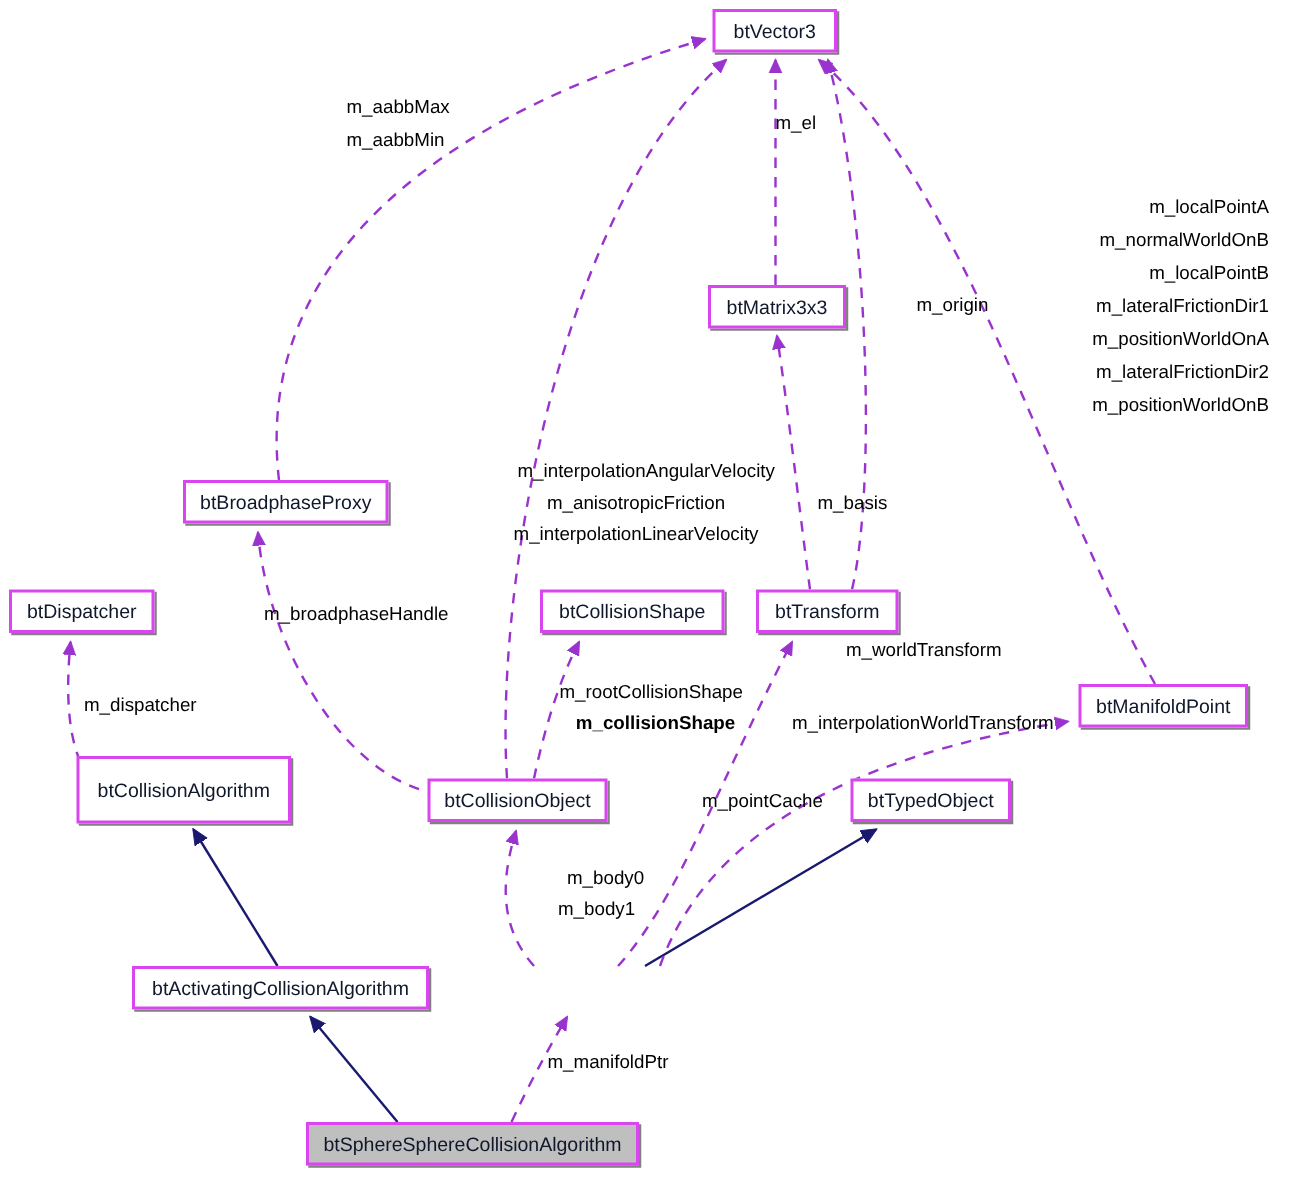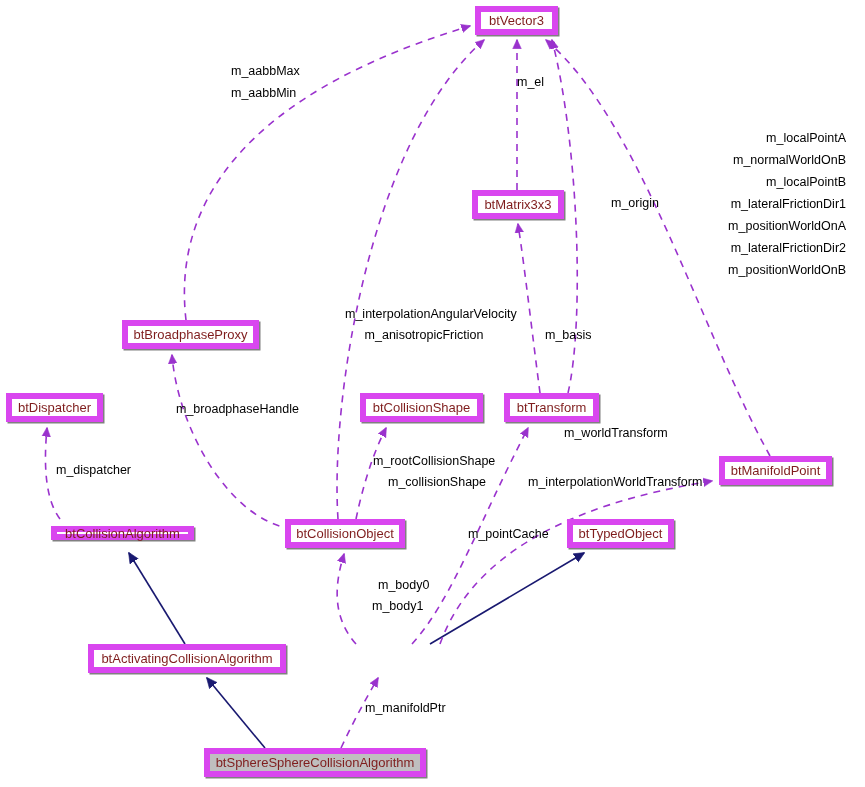"btVector3" .node { border: 6px solid #d946ef -> 2px solid #d946ef; color: #7f1d1d -> #0f172a }
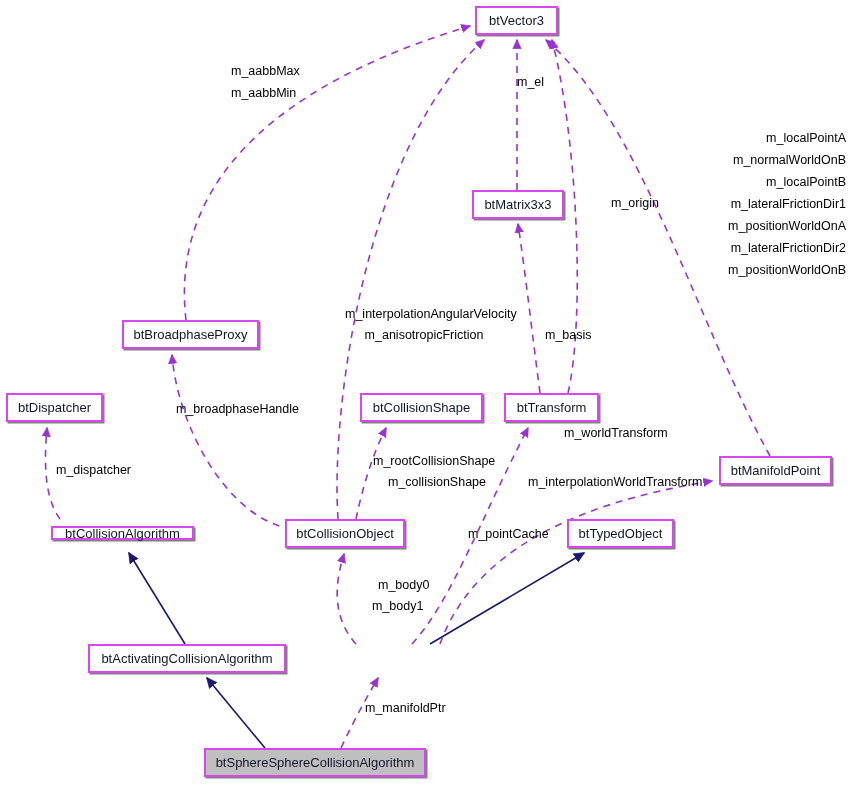"m_interpolationLinearVelocity" div.edge-label { html: none -> <div>m_interpolationLinearVelocity</div> }
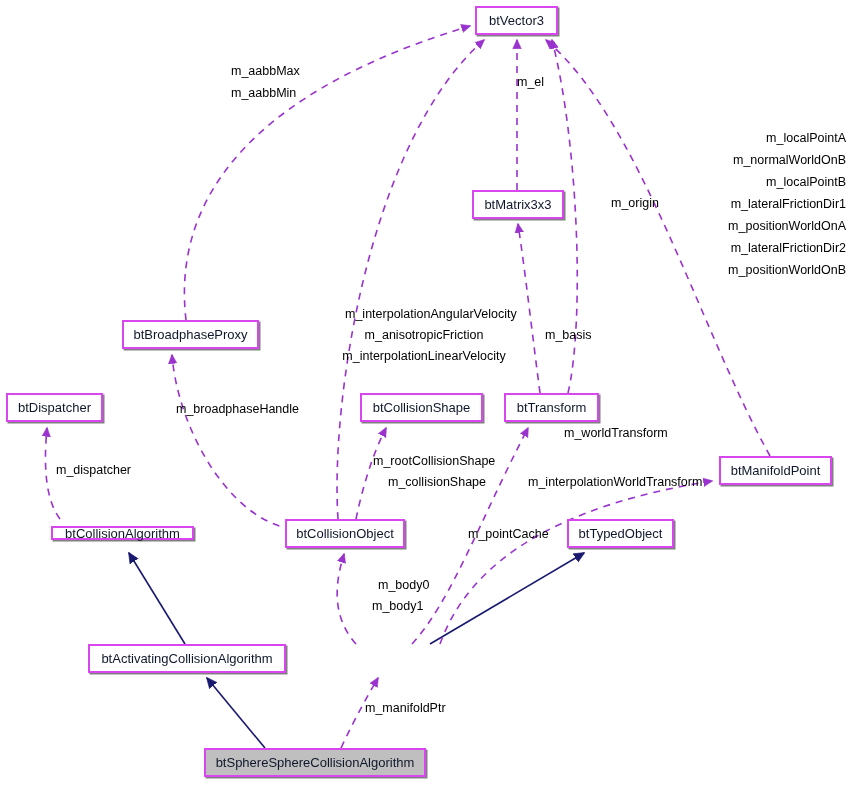"m_collisionShape" div.edge-label { font-weight: none -> bold }
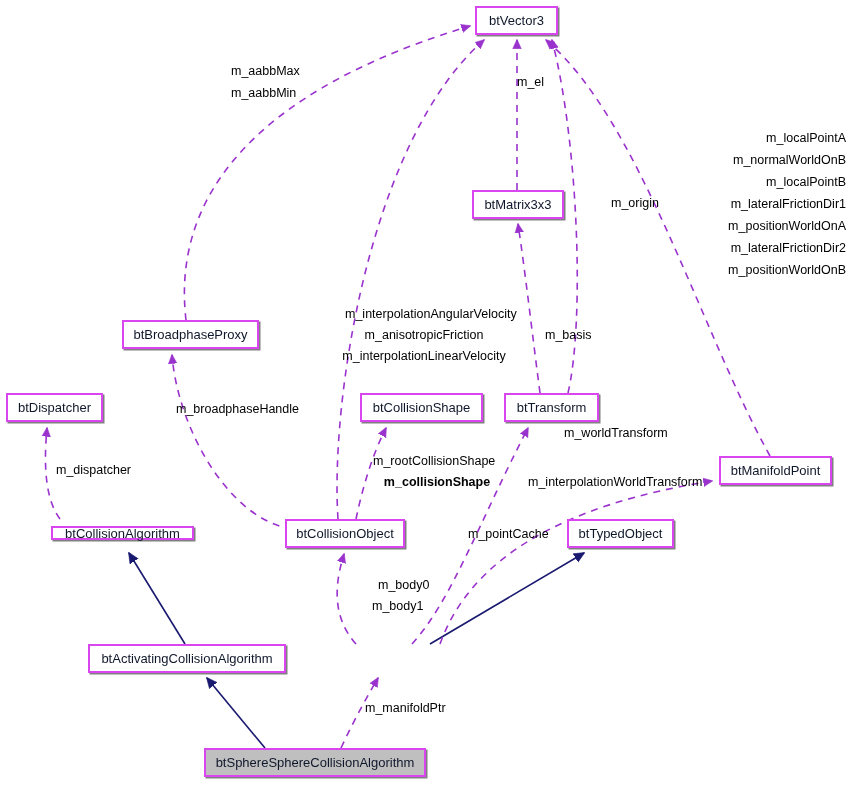"btCollisionAlgorithm" div.node { height: 14px -> 45px; top: 526px -> 504px }
